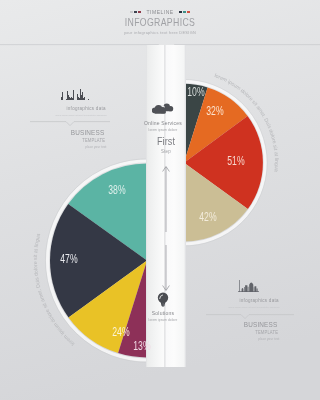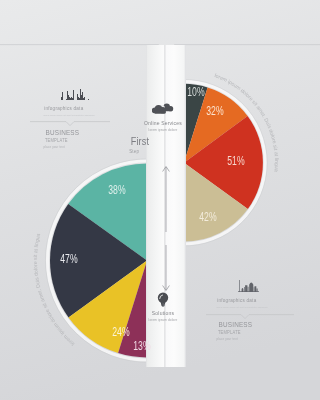"INFOGRAPHICS" div.hdr { html: none -> <div> <div> <span></span> <span></span> <span></span> <span>TIMELINE</span> <span></span> <span></span> <span></span> </div> <div>INFOGRAPHICS</div> <div>your infographics text here DESIGN</div> </div> }
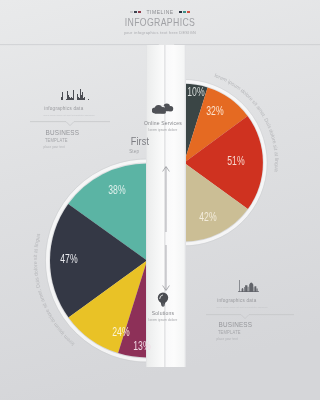"BUSINESS" .badge { text-align: left -> right }
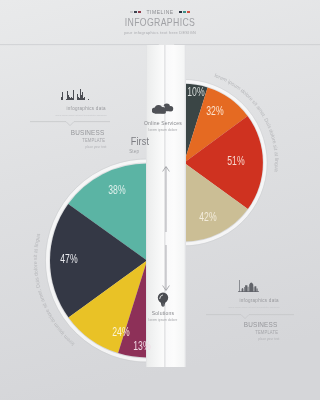"First" .step { text-align: none -> center }
